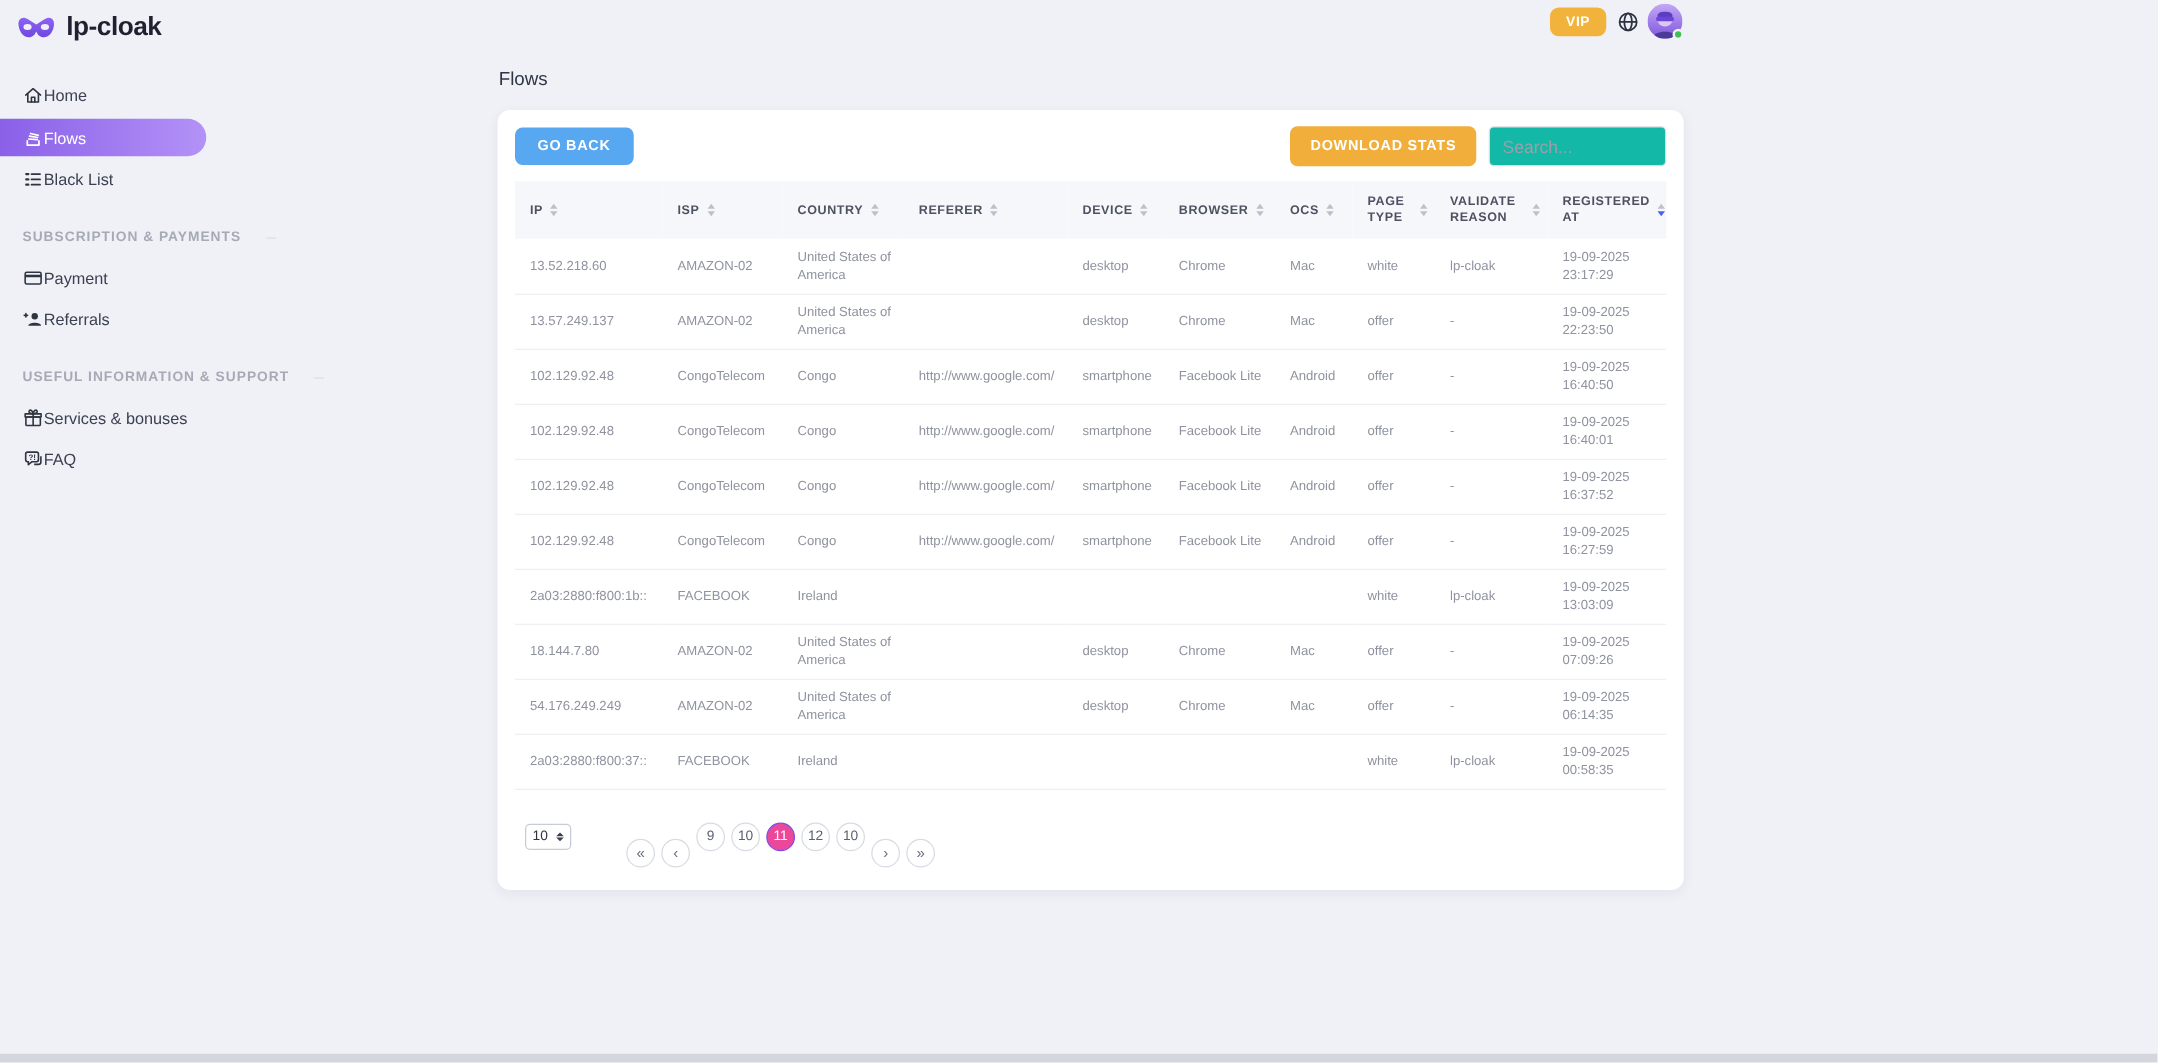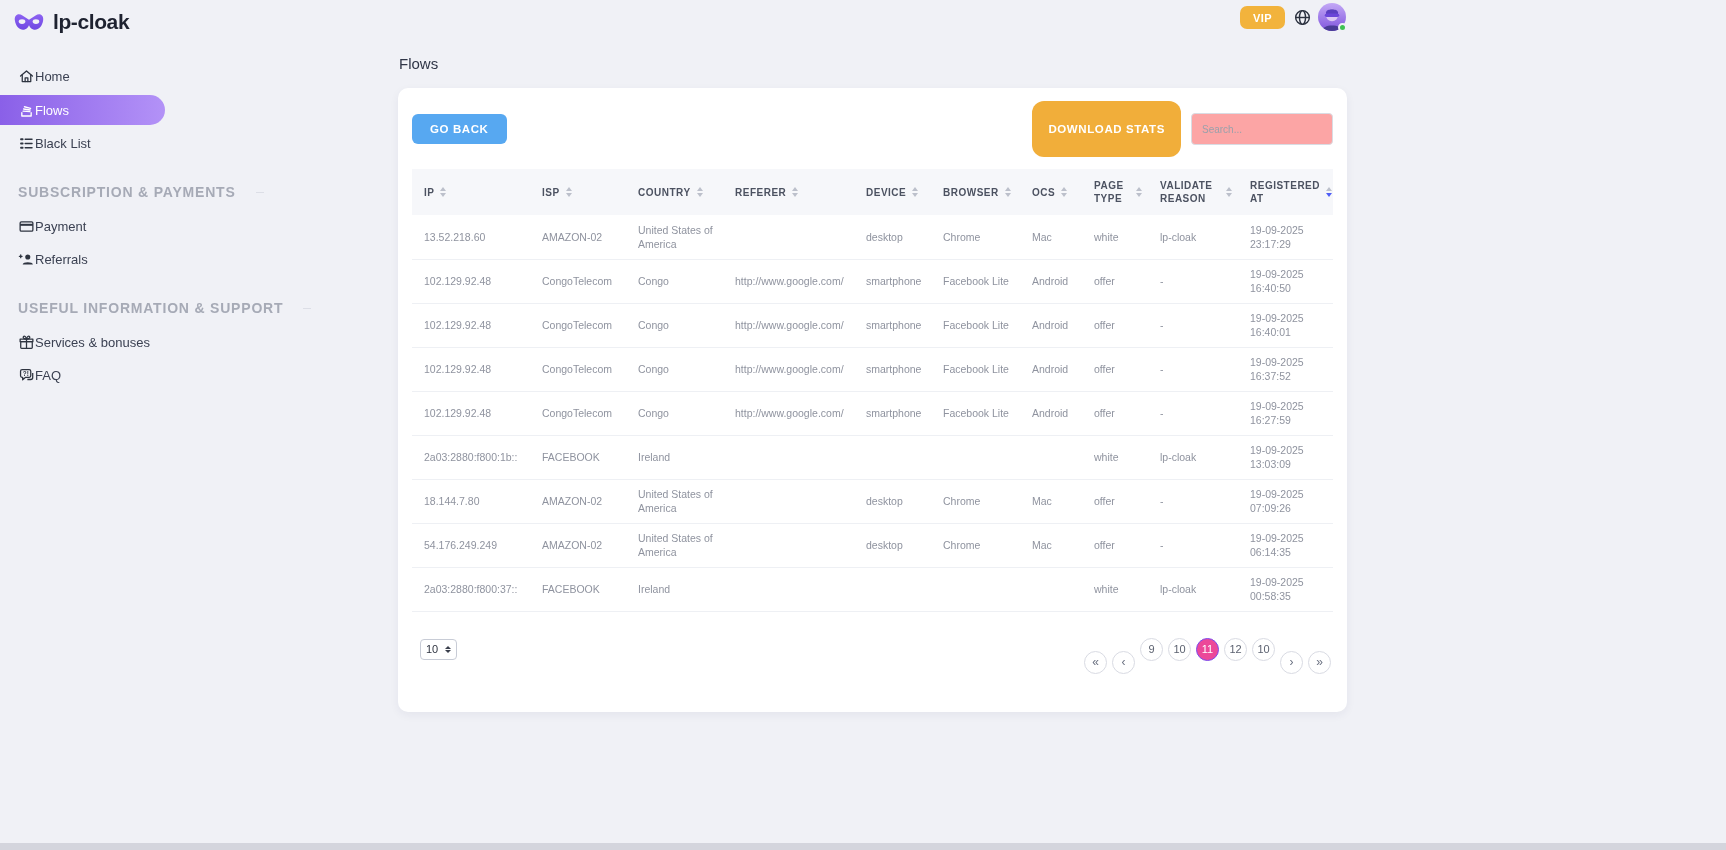"DOWNLOAD STATS" .btn-download { border-radius: 12px -> none; padding: 22px 16px -> 10px 16px }
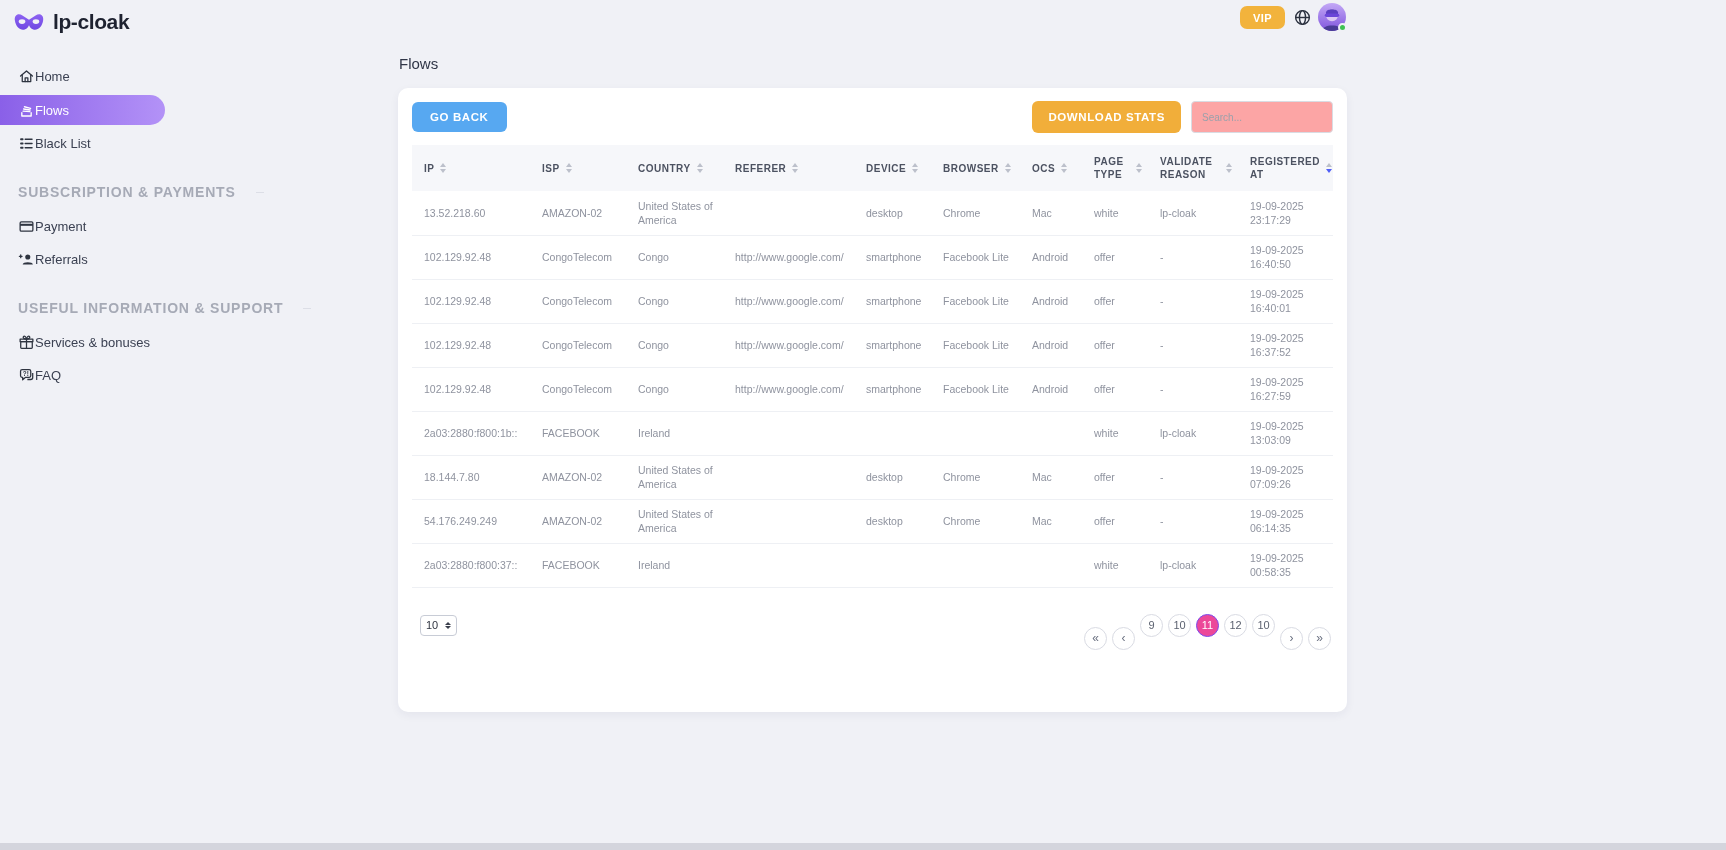"Search..." .search-input { background: #fca5a5 -> #14b8a6; font-size: 10px -> 14px }
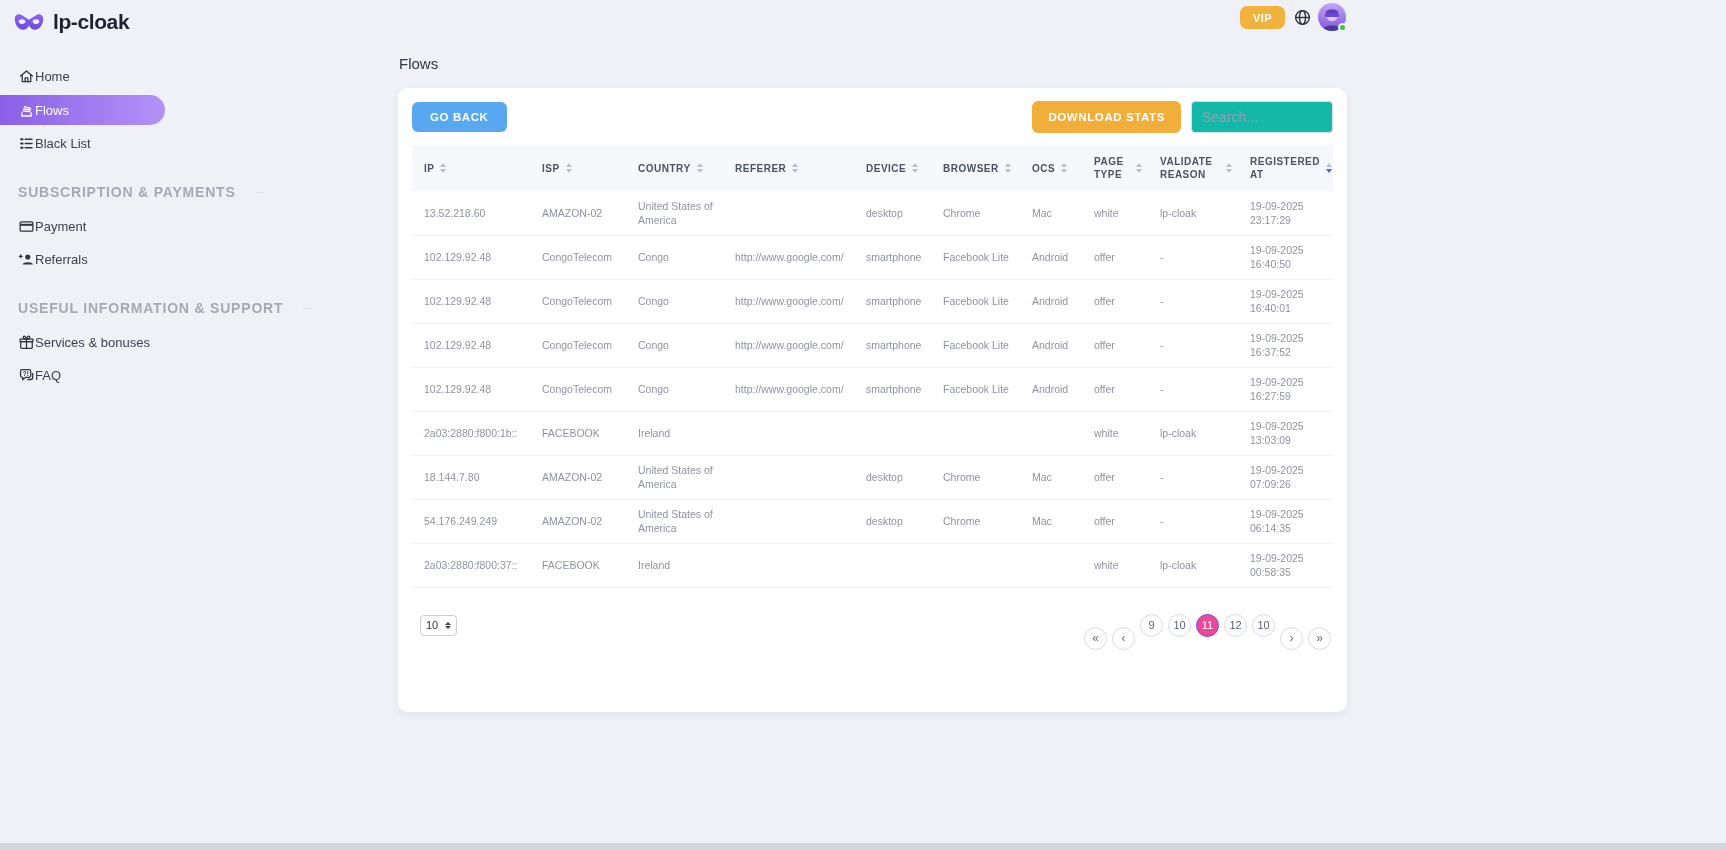"SUBSCRIPTION & PAYMENTS" .section-label { font-size: 14px -> 11px }
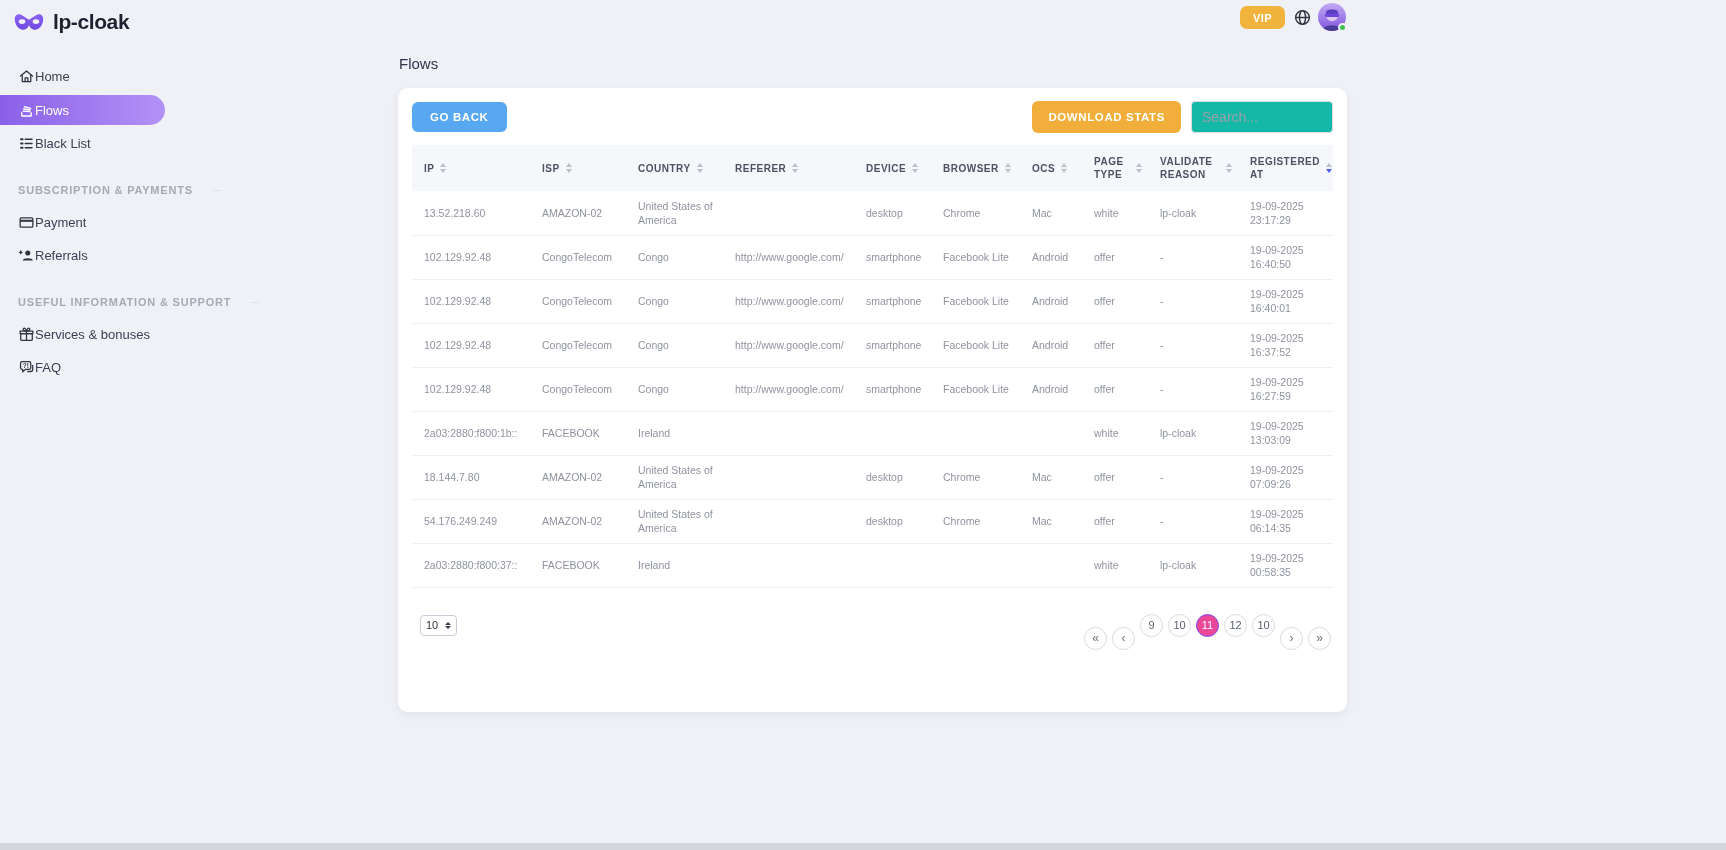"13.57.249.137" tr { html: none -> <tr> <td>13.57.249.137</td> <td>AMAZON-02</td> <td>United States of America</td> <td></td> <td>desktop</td> <td>Chrome</td> <td>Mac</td> <td>offer</td> <td>-</td> <td>19-09-2025 22:23:50</td> </tr> }
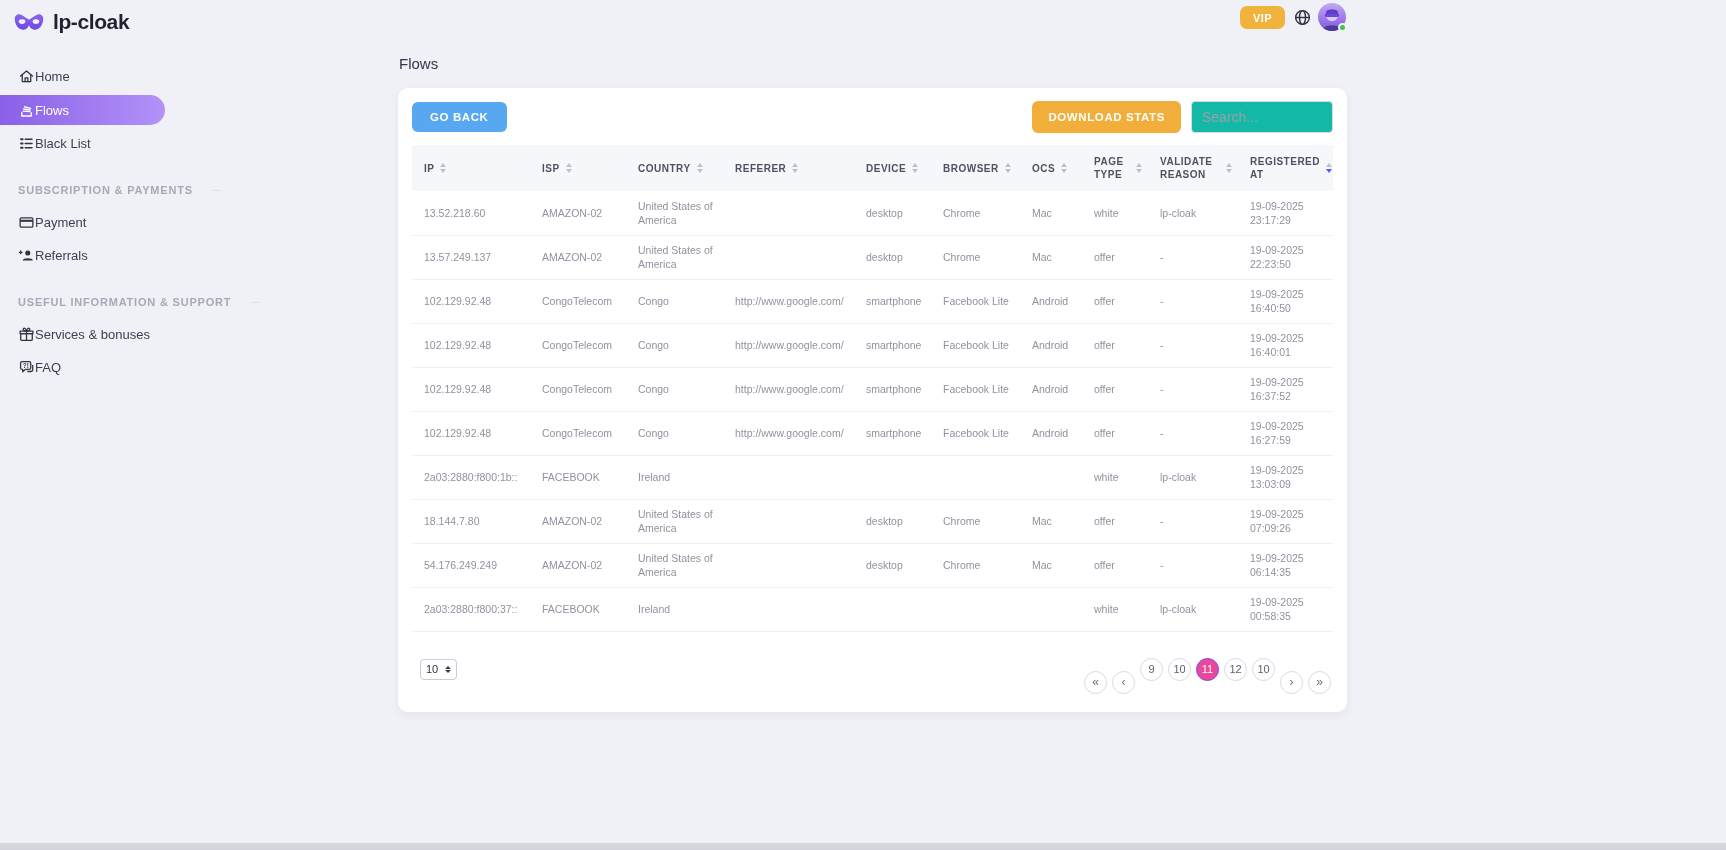"10" .card-footer { justify-content: space-between -> flex-start; padding: 13px 16px 0 22px -> 13px 4px 0 22px }
